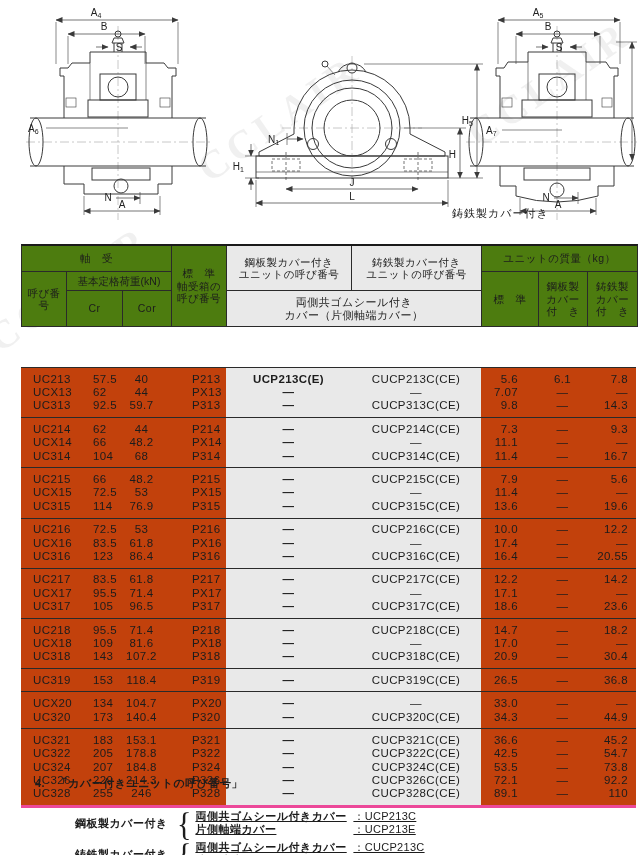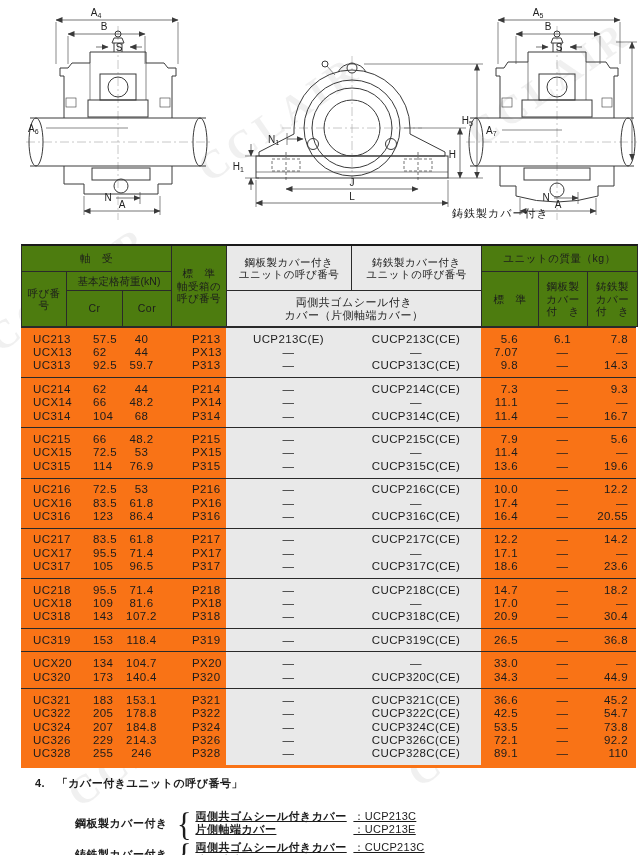"UC213" .tbody { background: #f97316 -> #c2410c; border-bottom: 3px solid #f97316 -> 3px solid #ec4899; margin-top: none -> 40px }
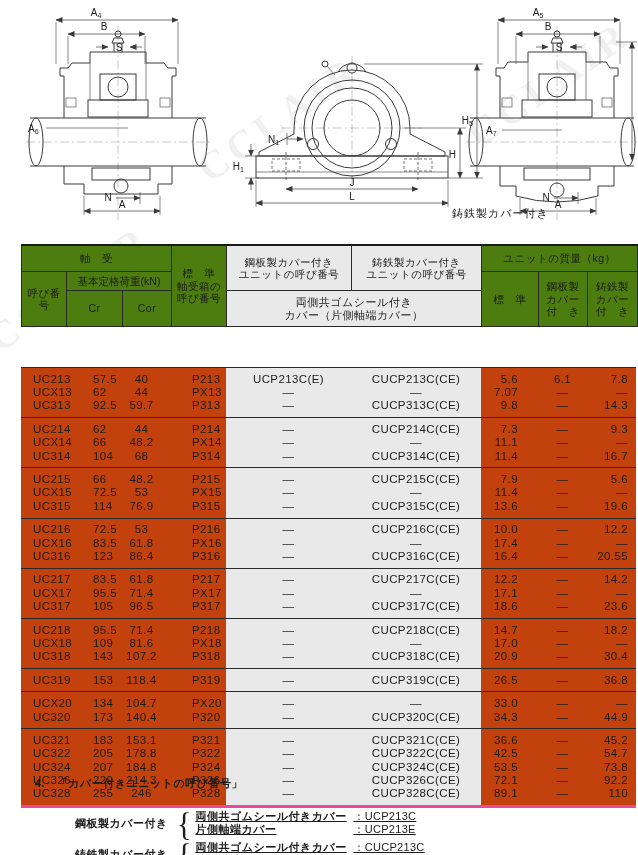"UCP213C(E)" .c4 { font-weight: 400 -> 700 }
